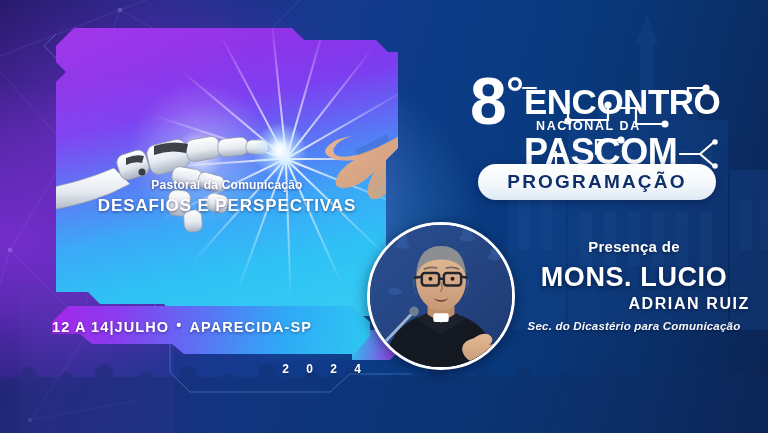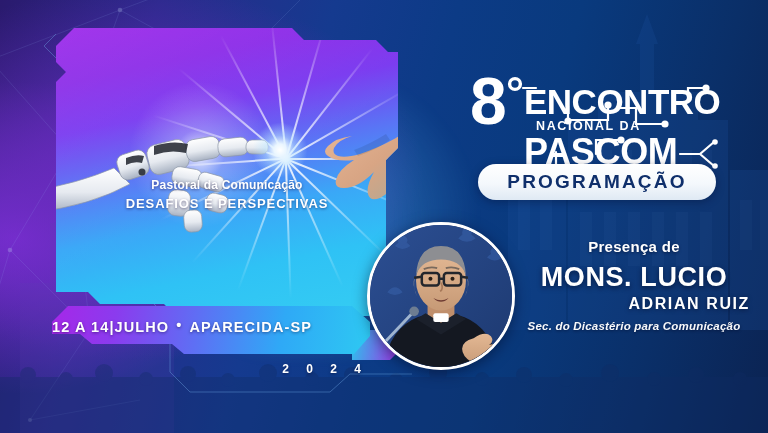"DESAFIOS E PERSPECTIVAS" #theme-text .l3 { font-size: 13px -> 17px }
